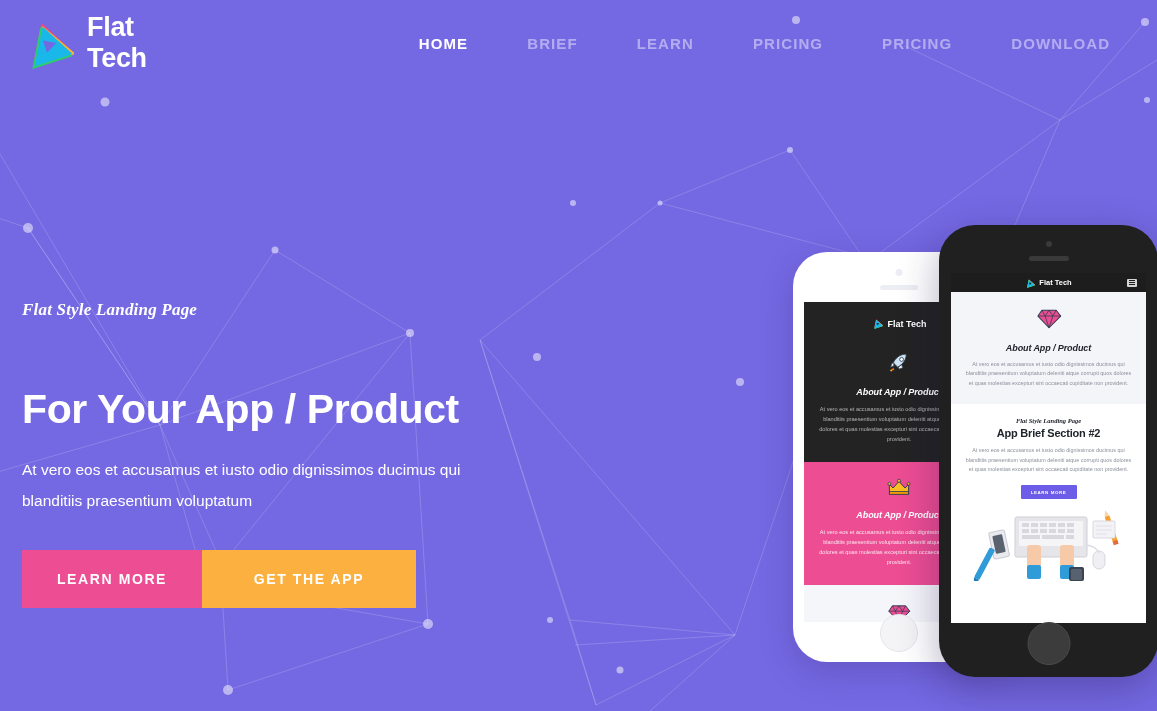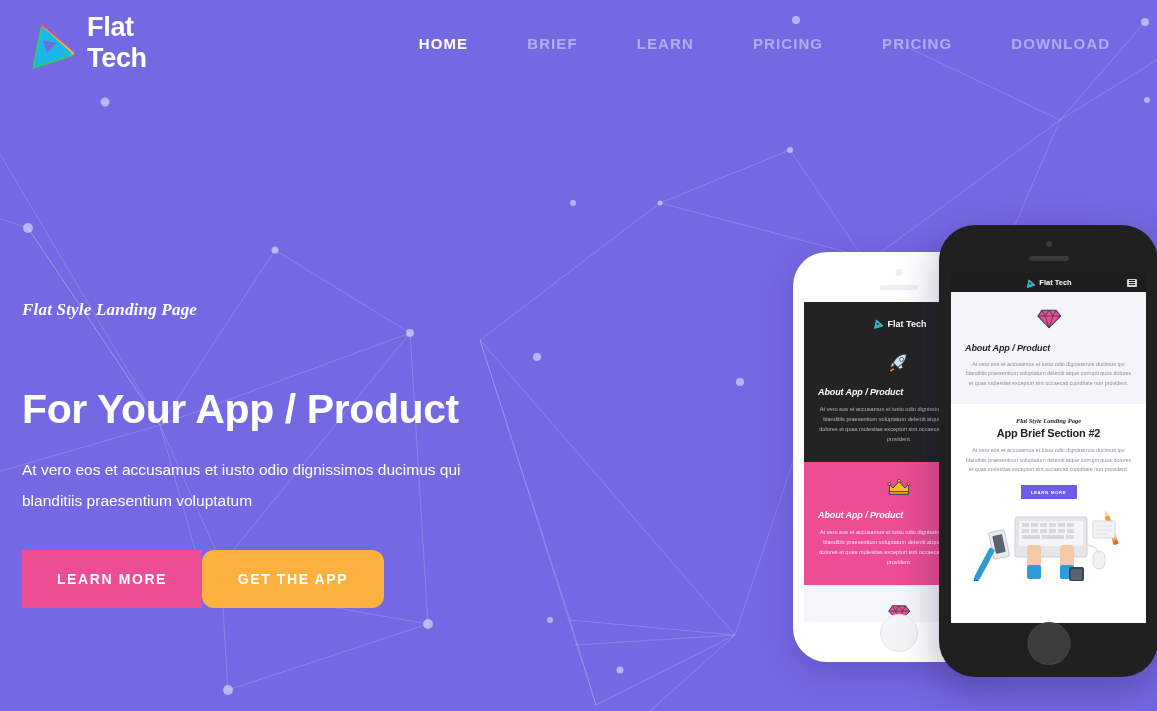"About App / Product" .sec-title { text-align: left -> center }
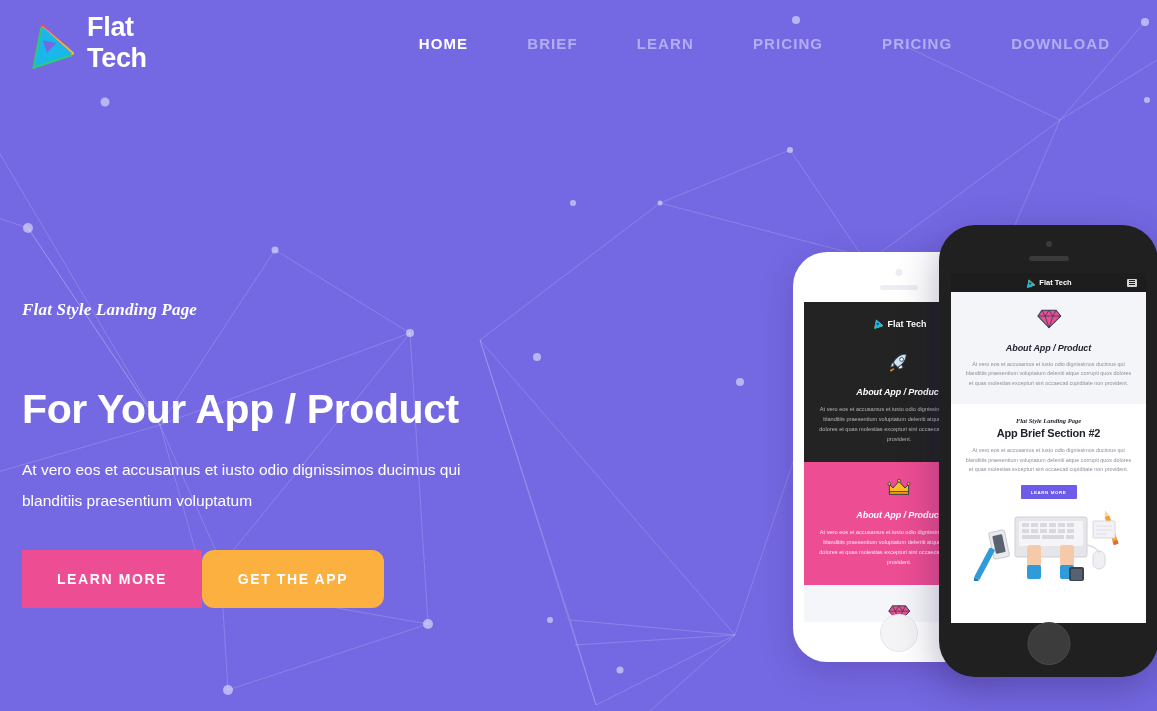"GET THE APP" .btn-amber { border-radius: 12px -> none; width: 182px -> 214px }
